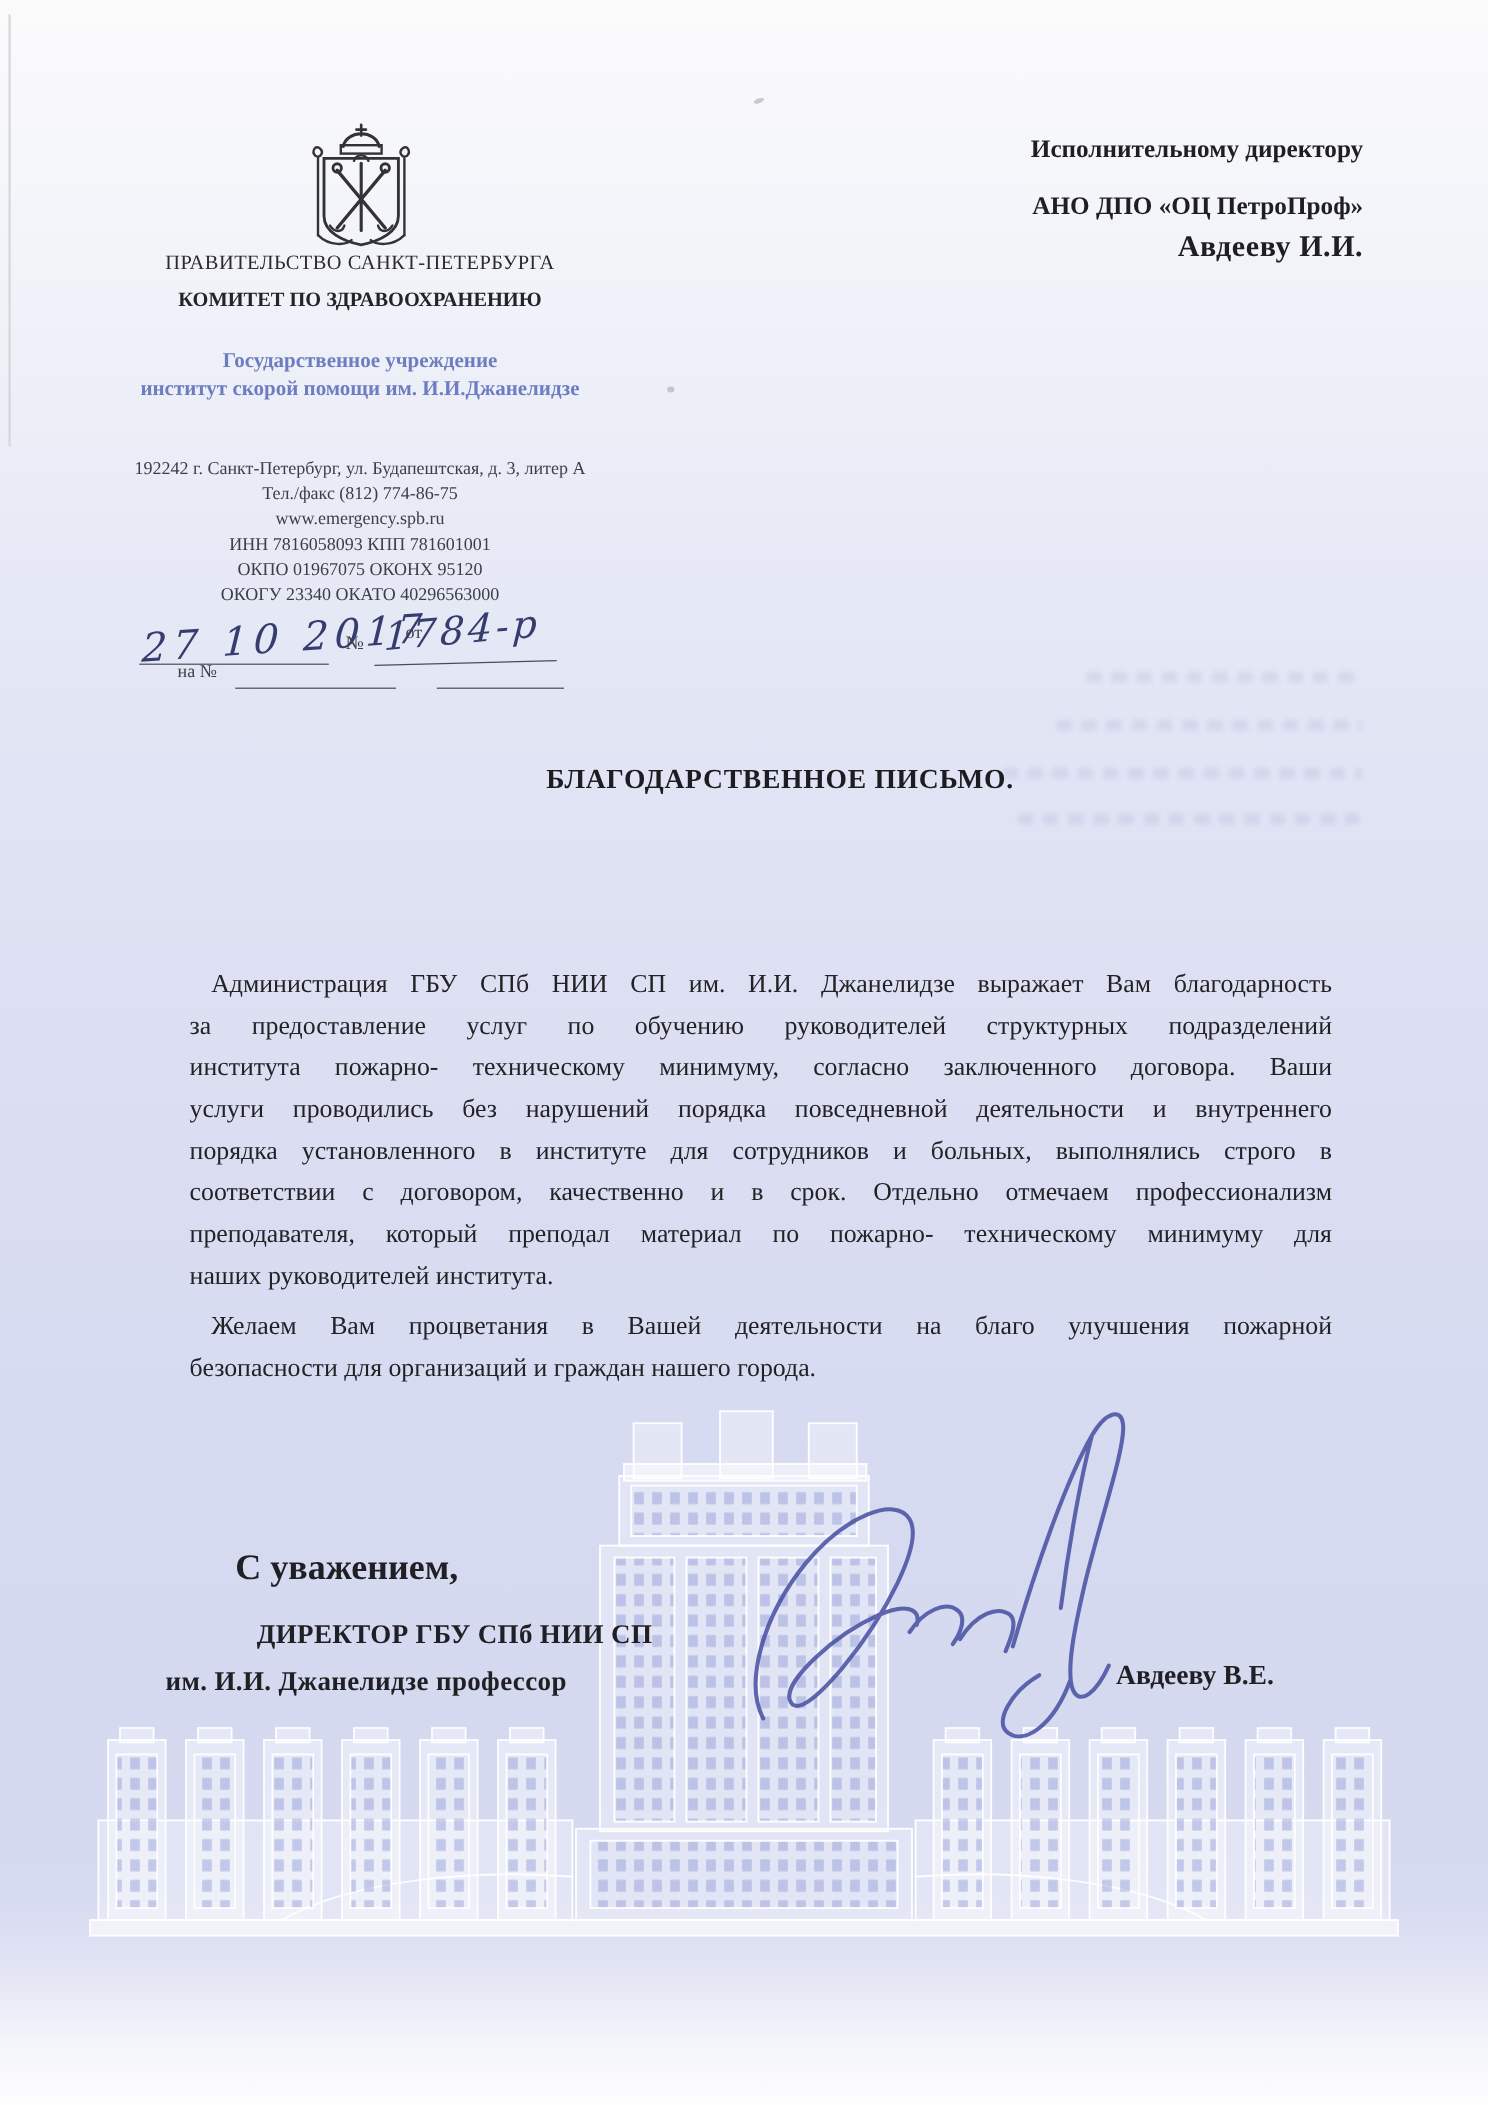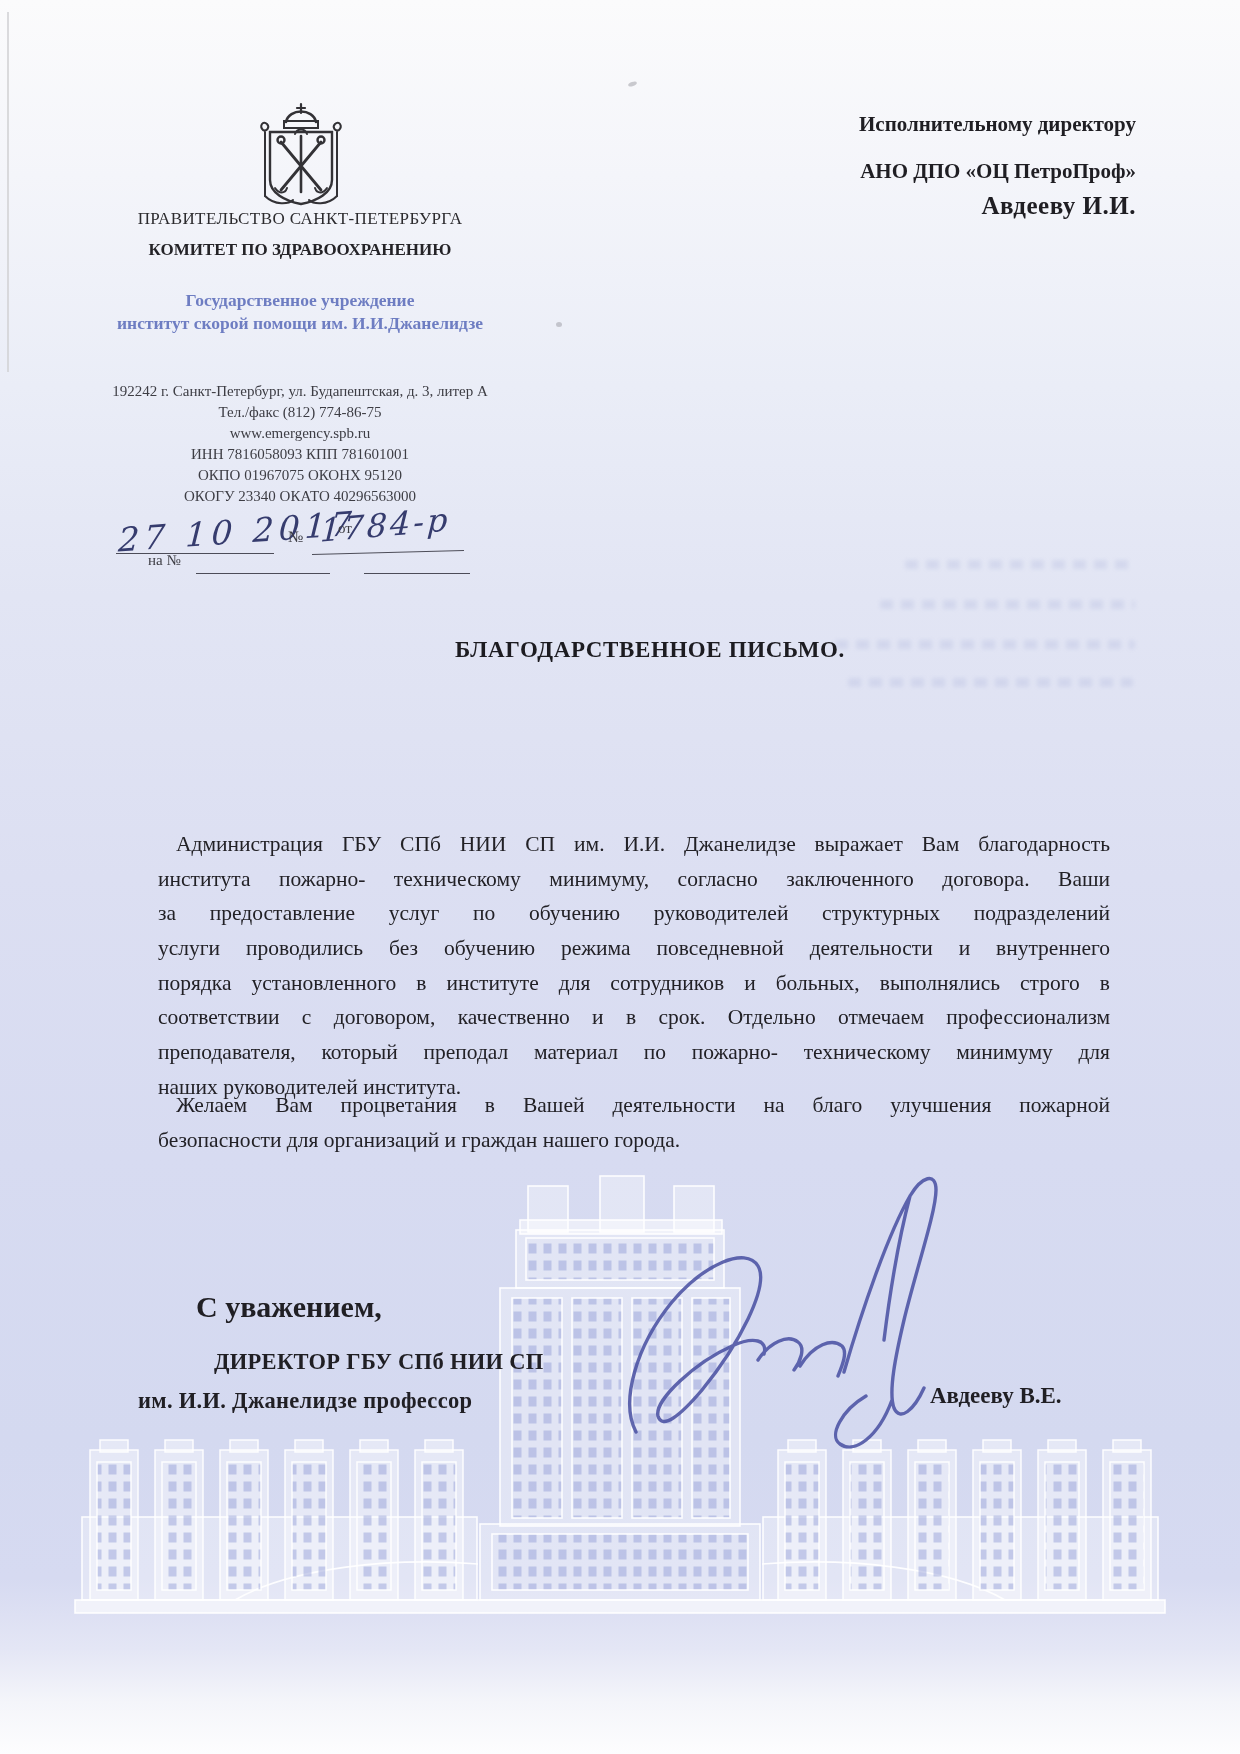"Администрация ГБУ СПб НИИ СП" div.abs { margin-top: 24px -> none }
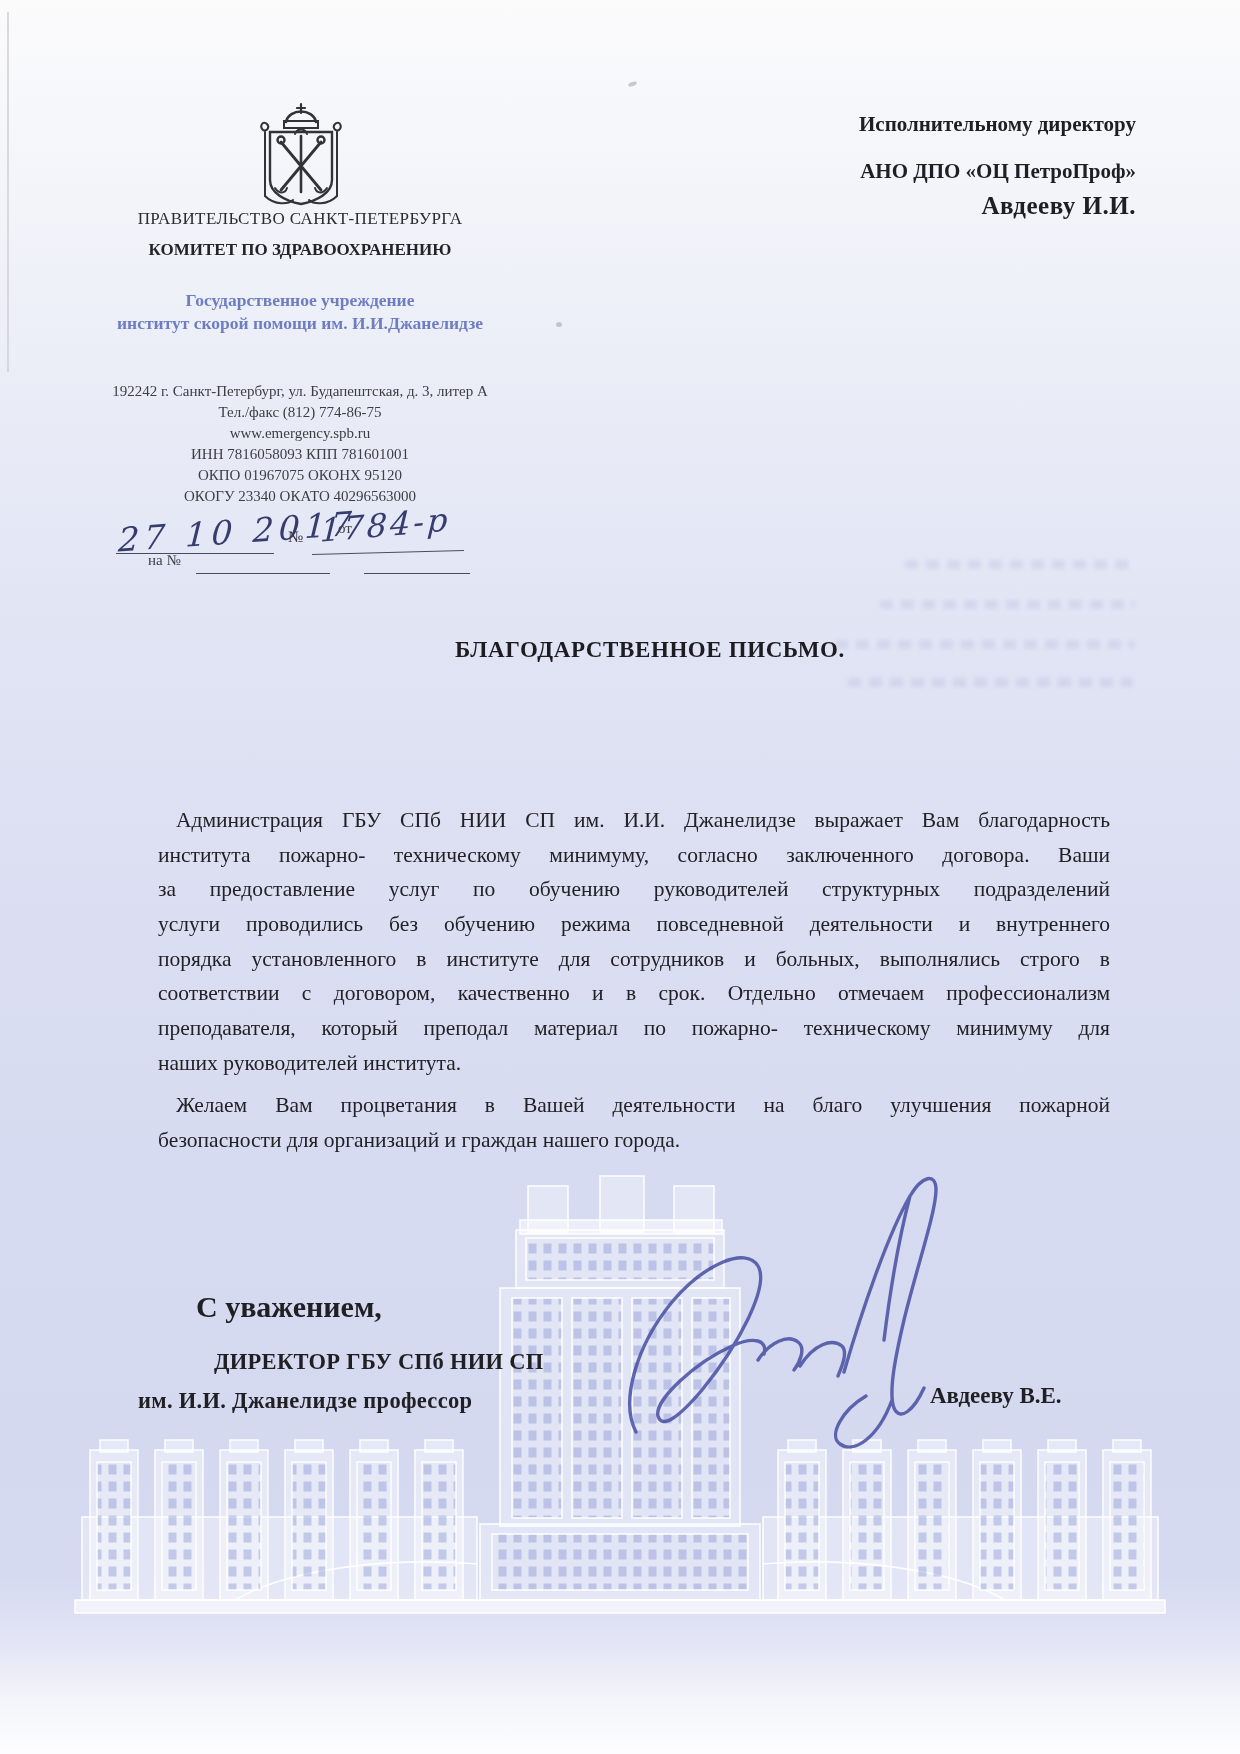"института пожарно- техническому" span.bline { order: before "за предоставление услуг по обучению" -> after "за предоставление услуг по обучению" }
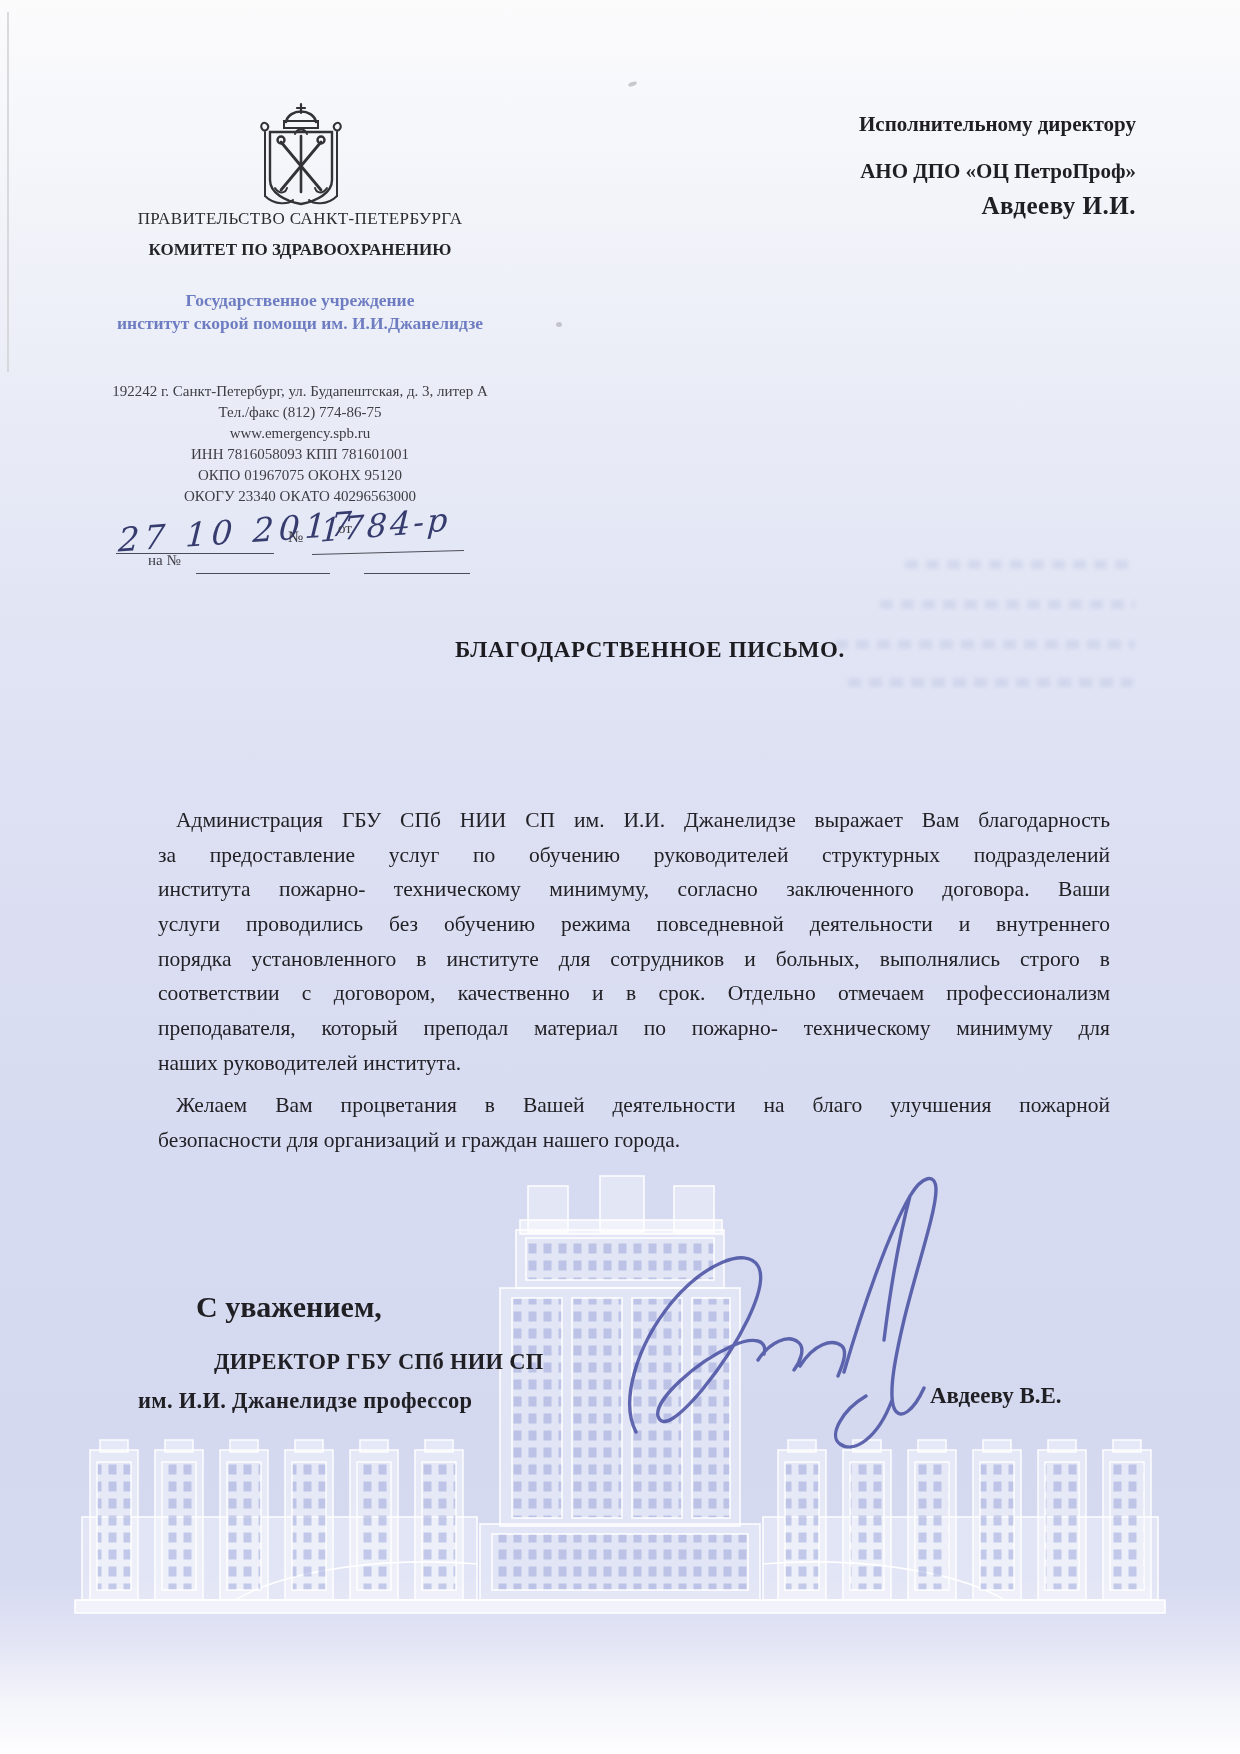"услуги проводились без обучению режима" span.bline { text: обучению режима -> нарушений порядка }
